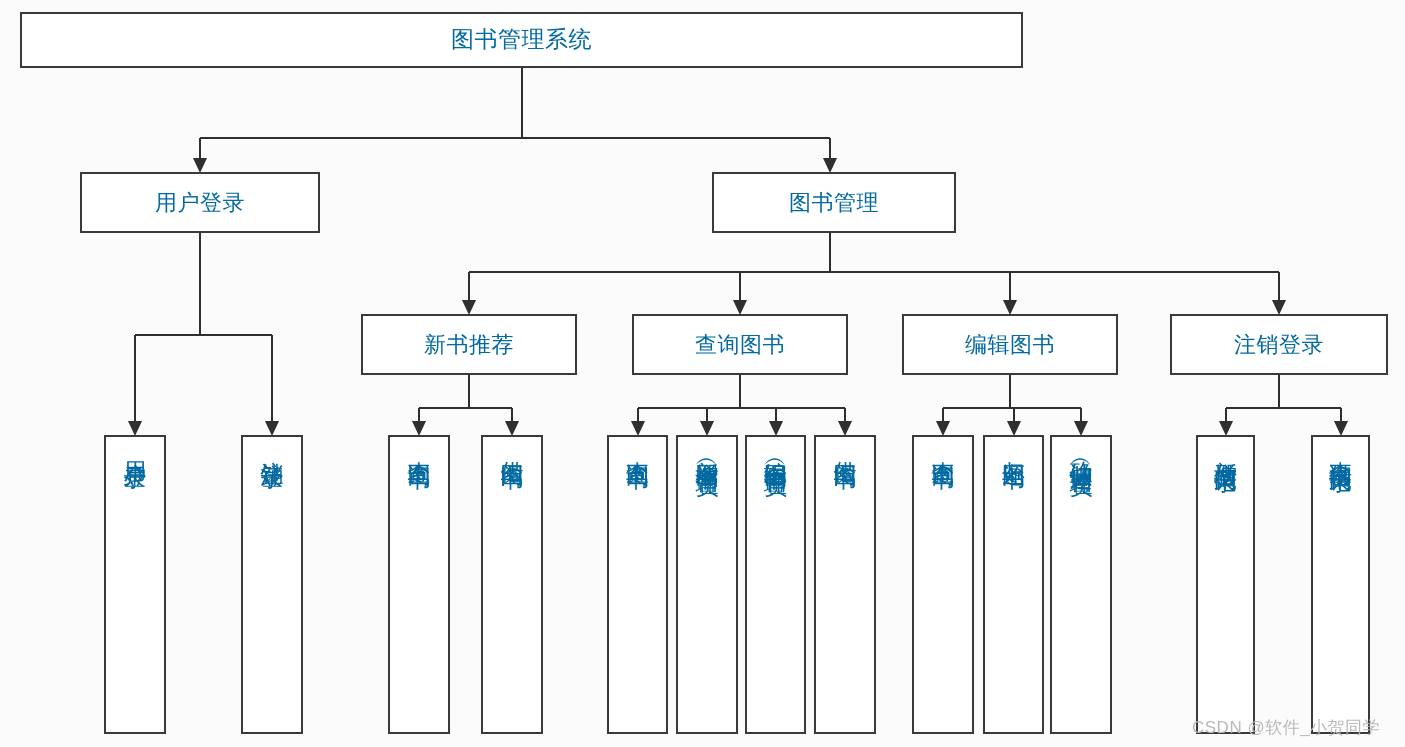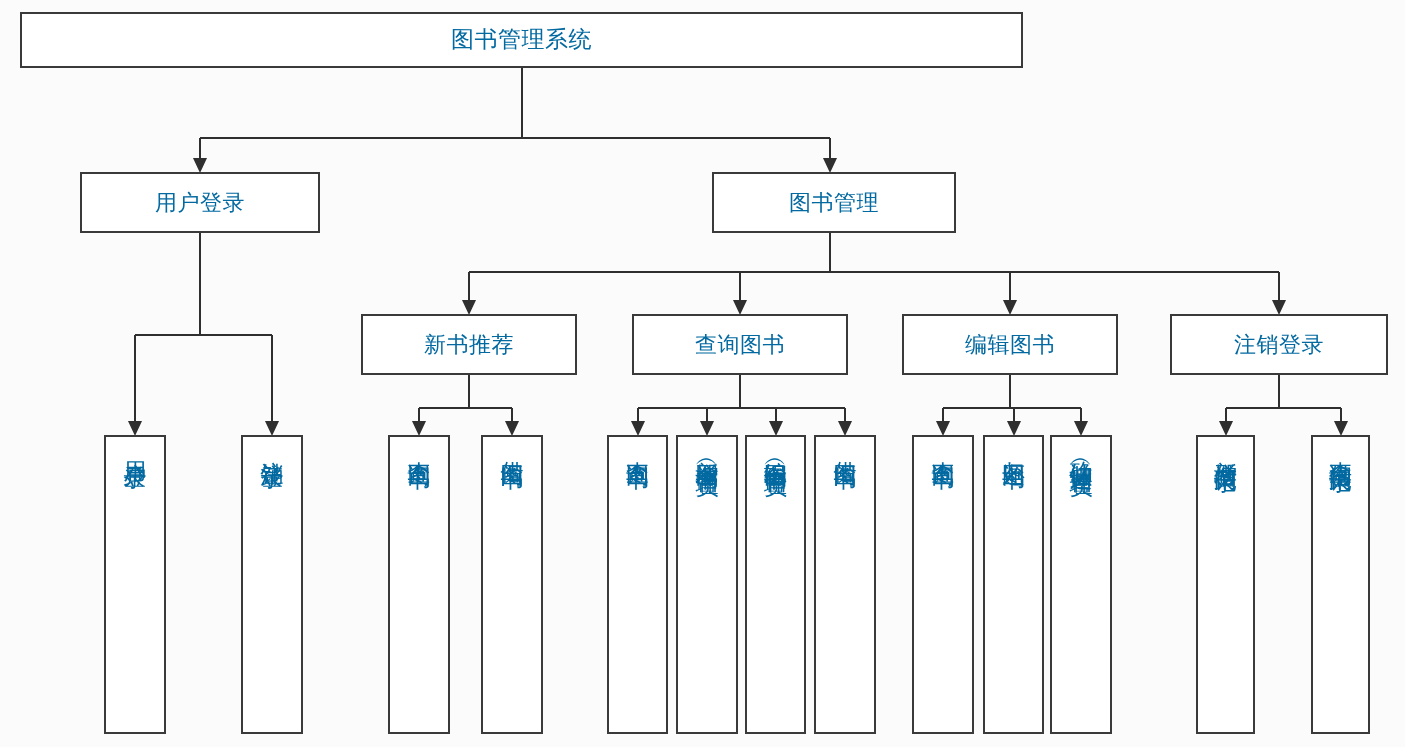"CSDN @软件_小贺同学" div.watermark { html: none -> <div>CSDN @软件_小贺同学</div> }
